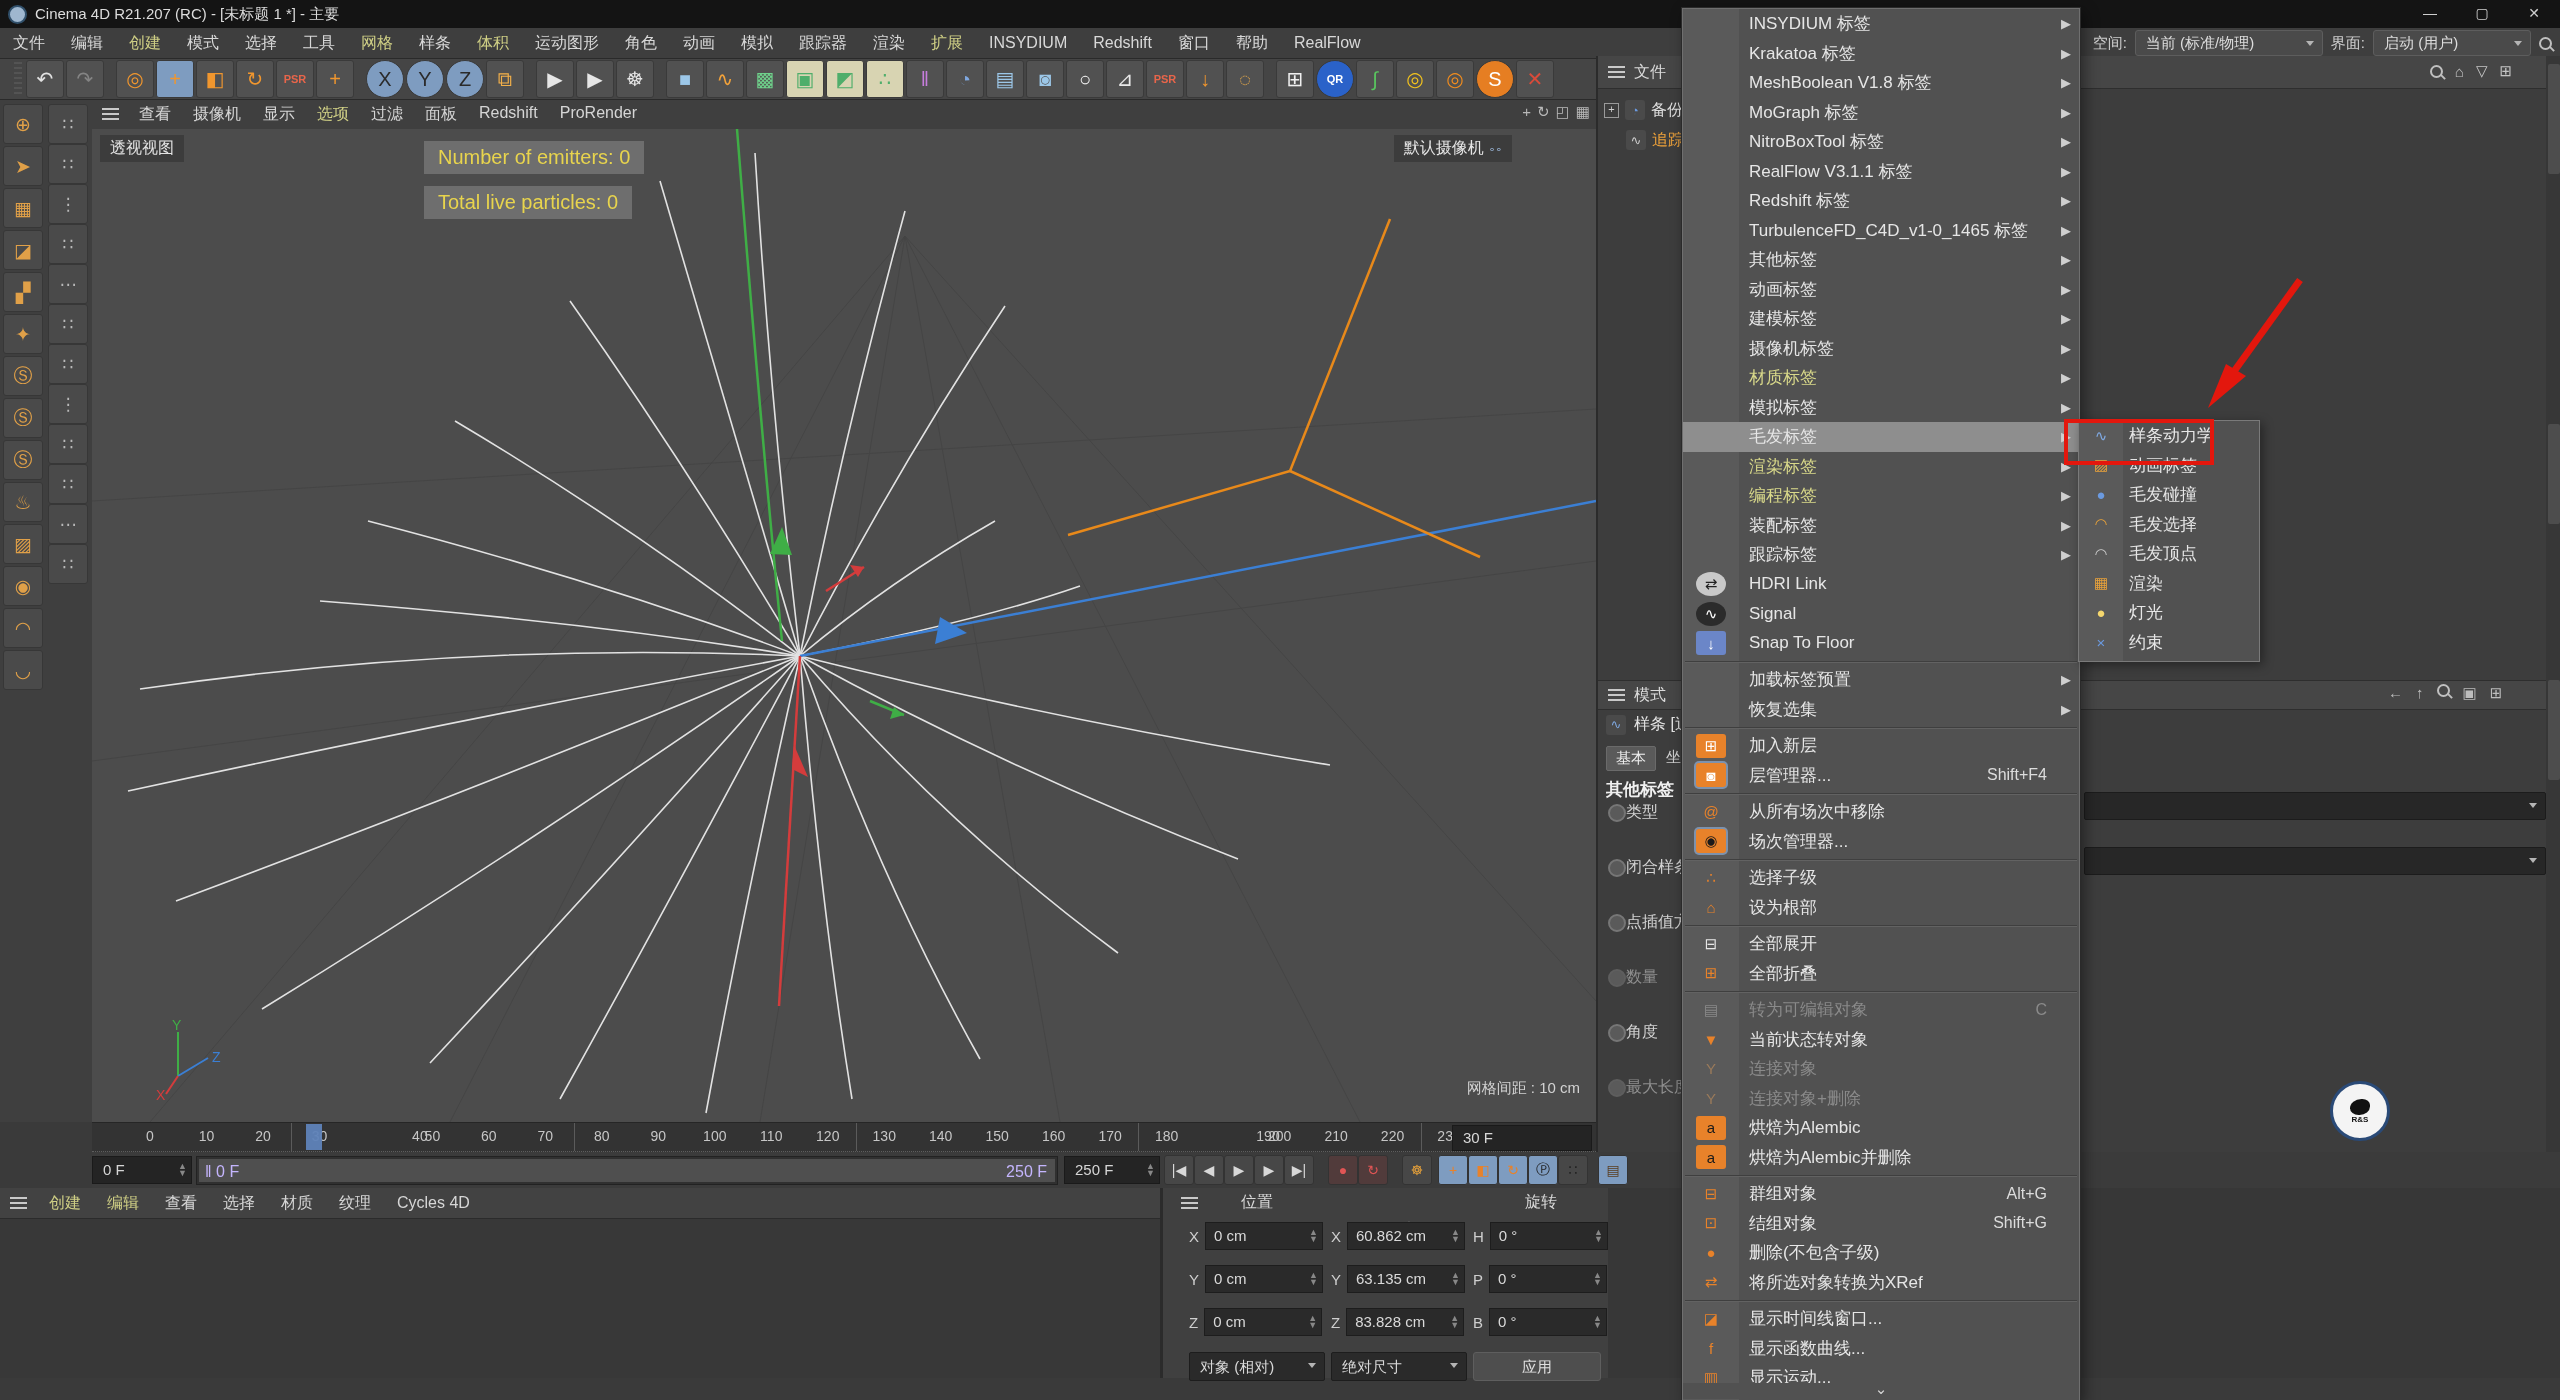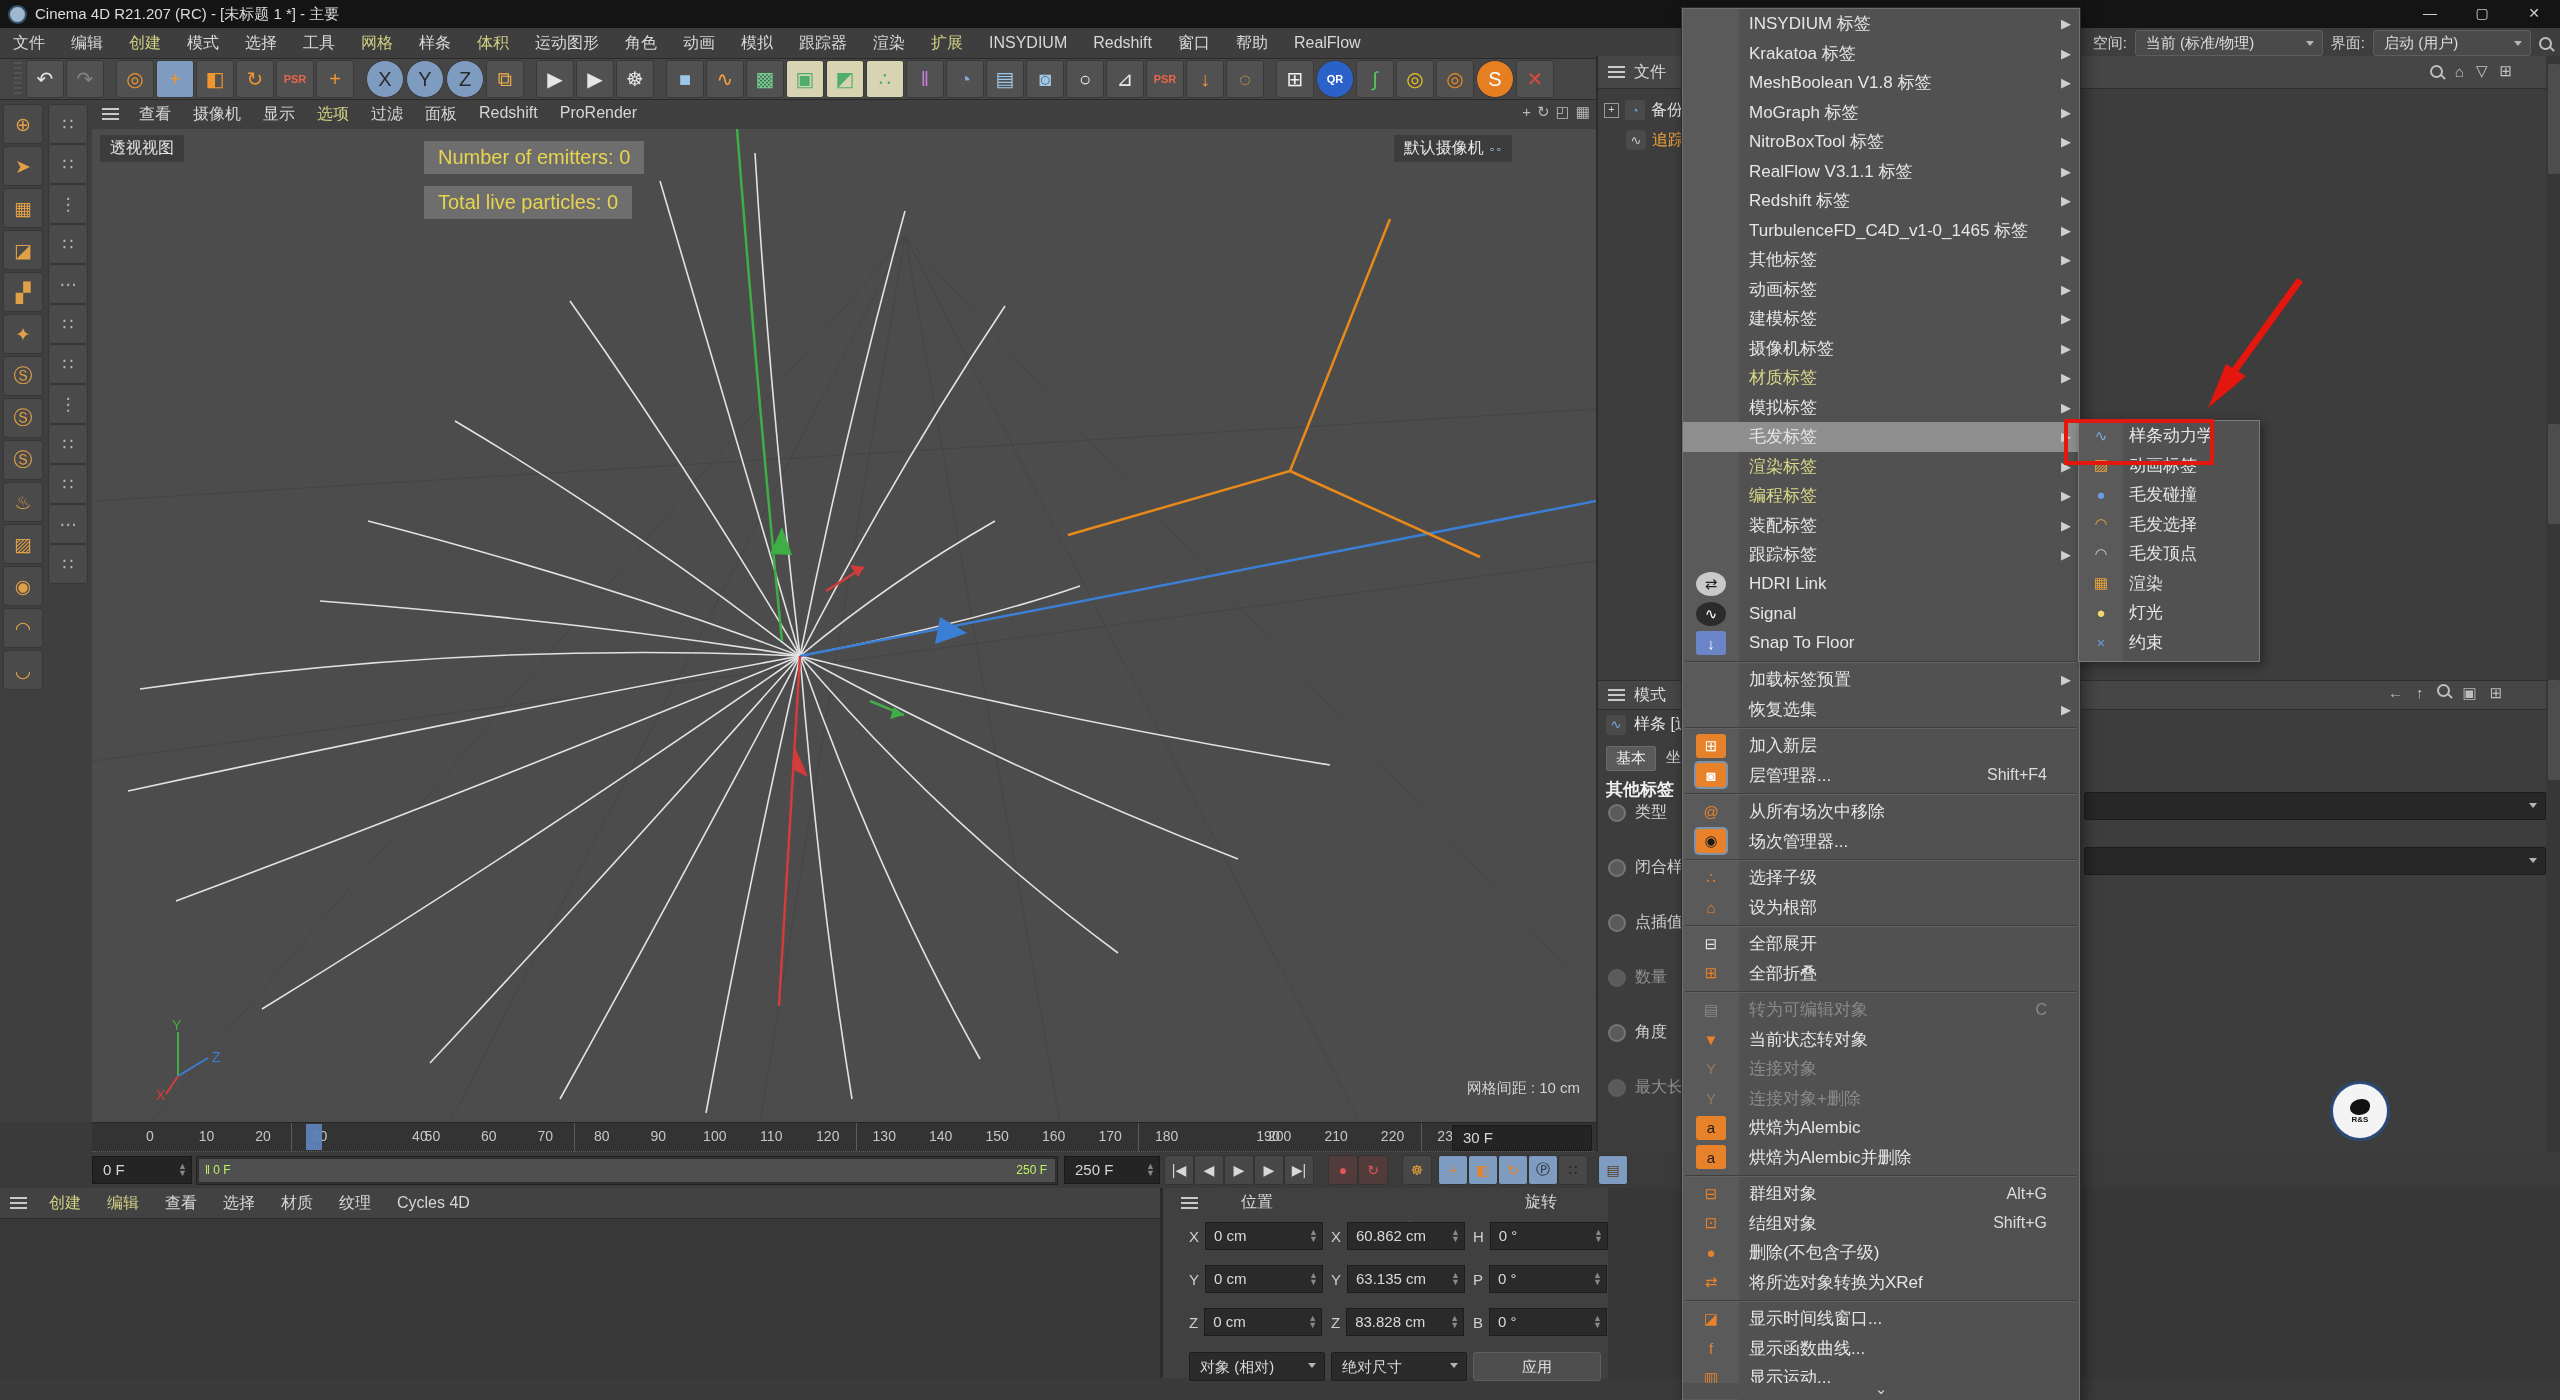"类型" .am-row { gap: 9px -> none }
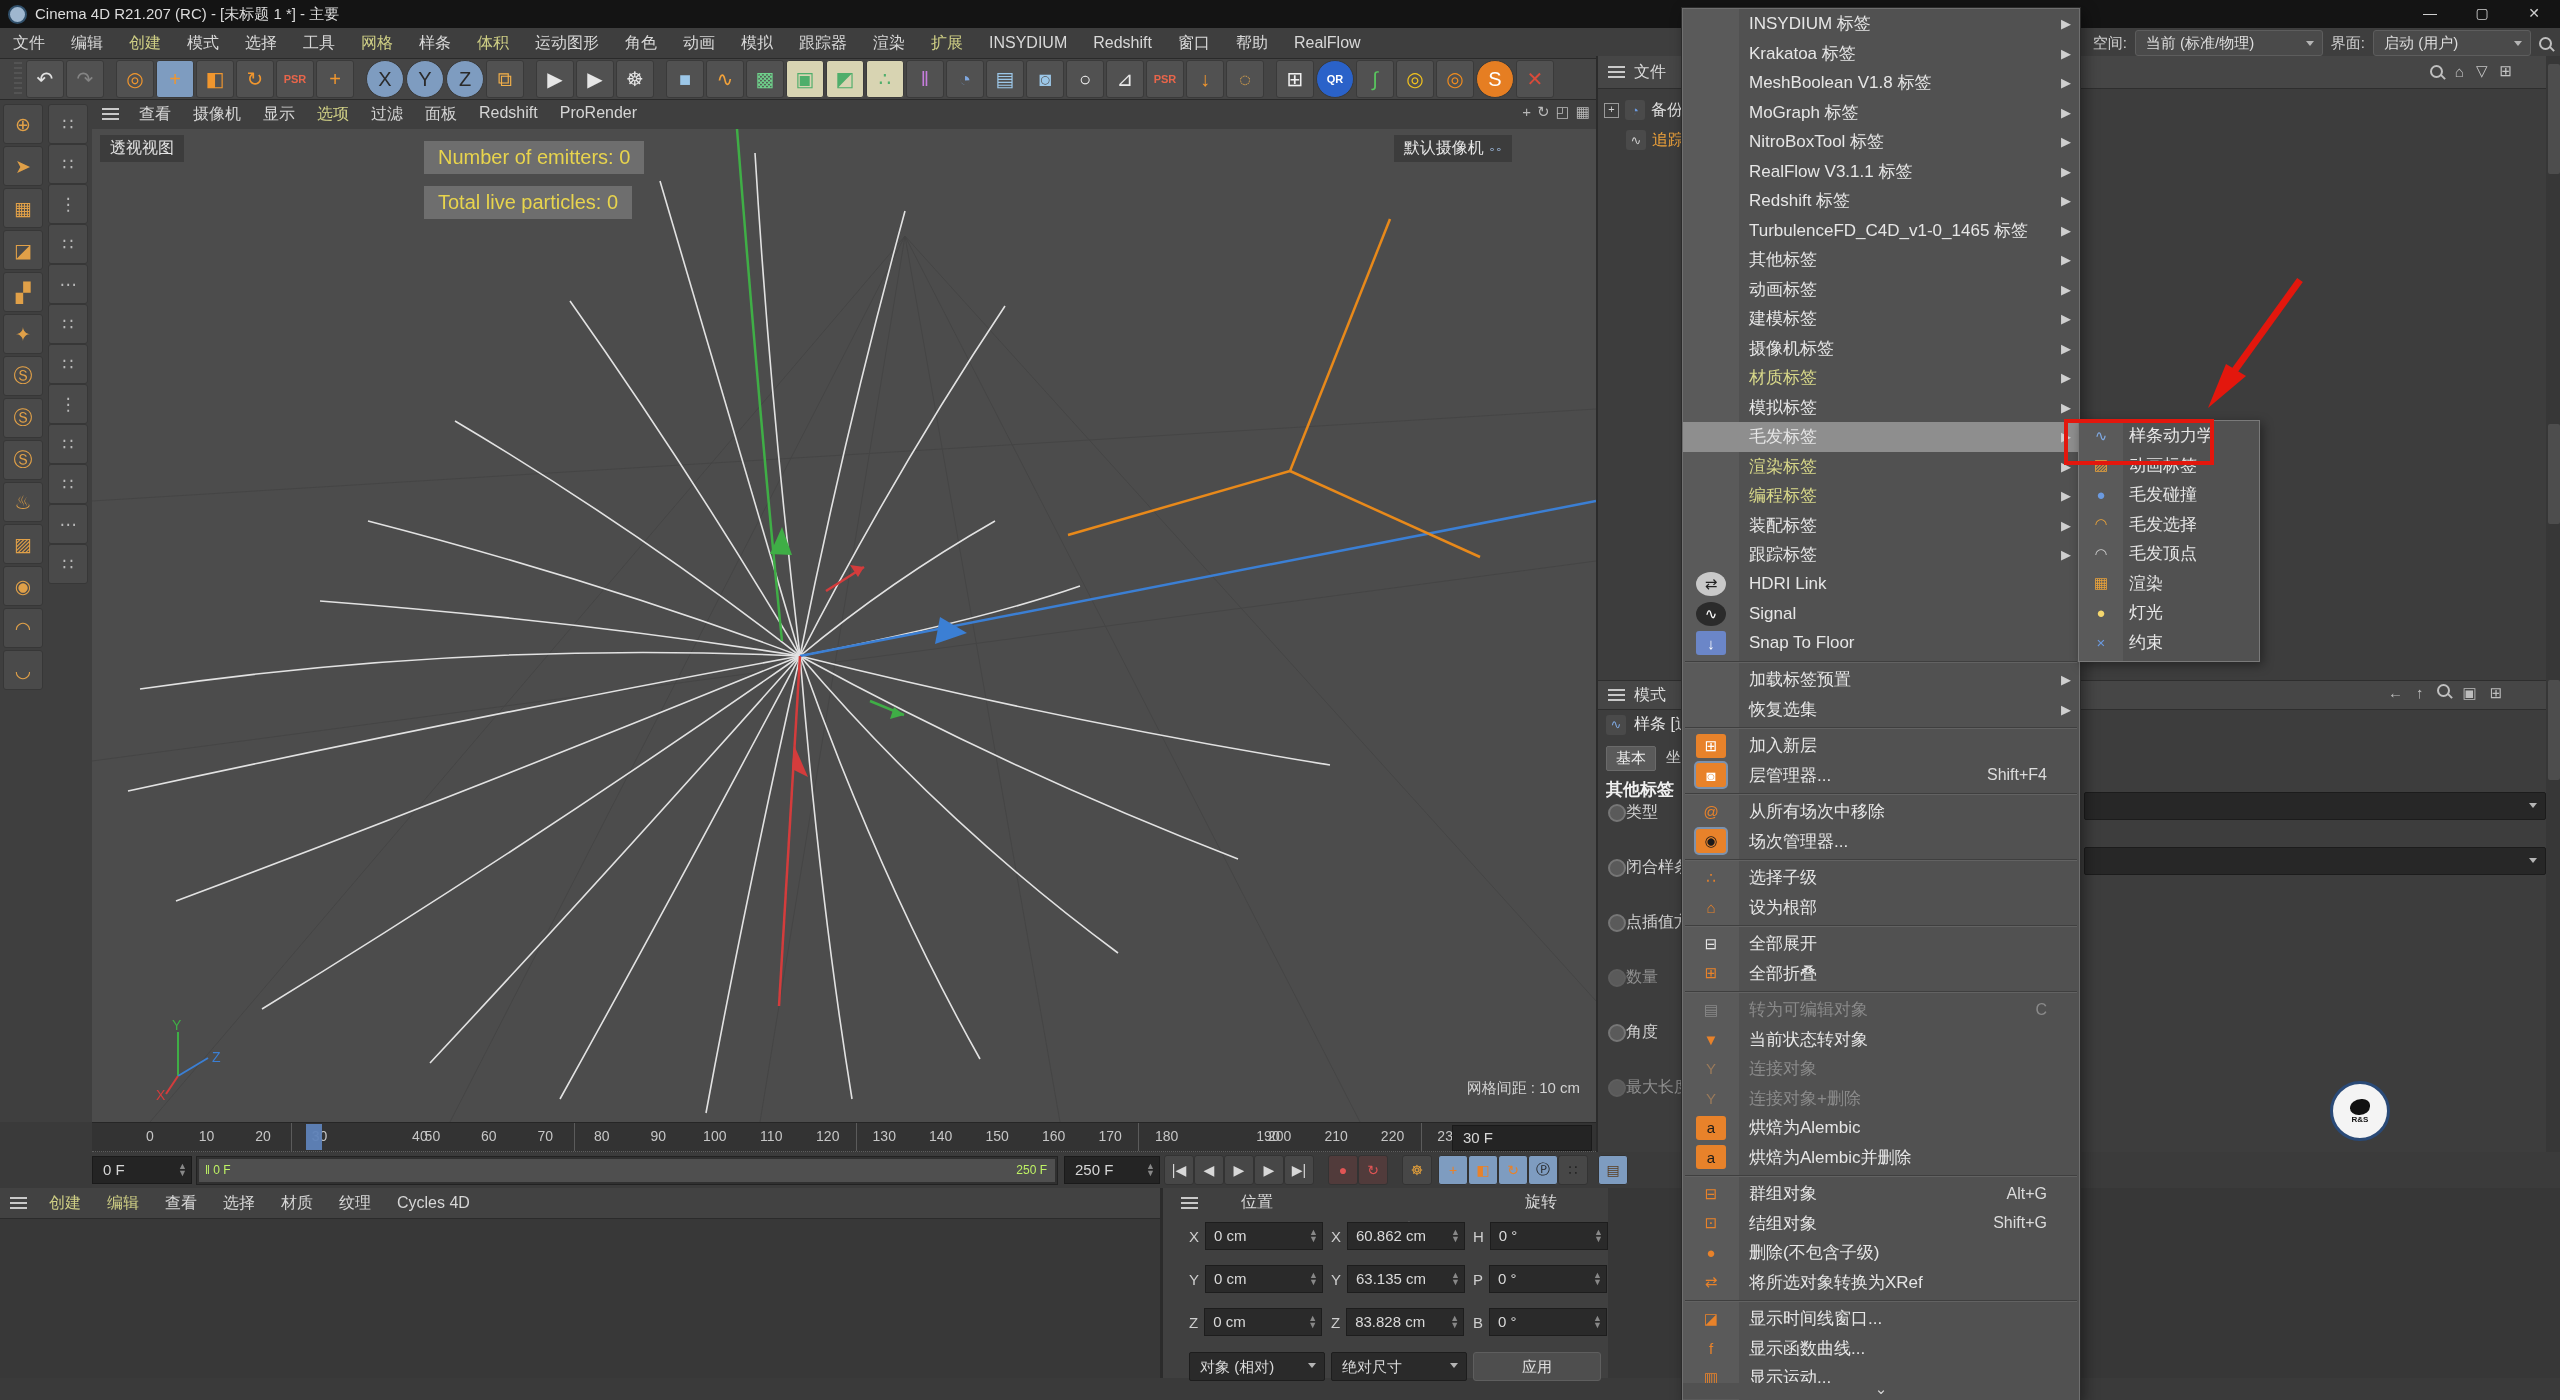"‖ 0 F" .rangefill { color: #bef264 -> #c4b5fd; font-size: 12px -> 16px }
